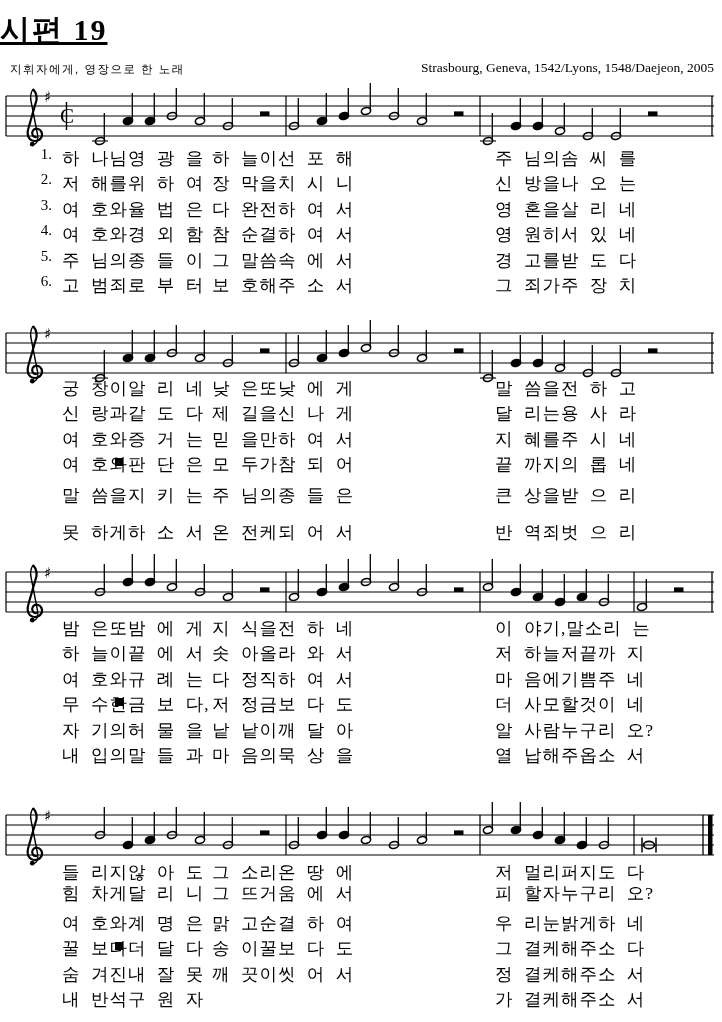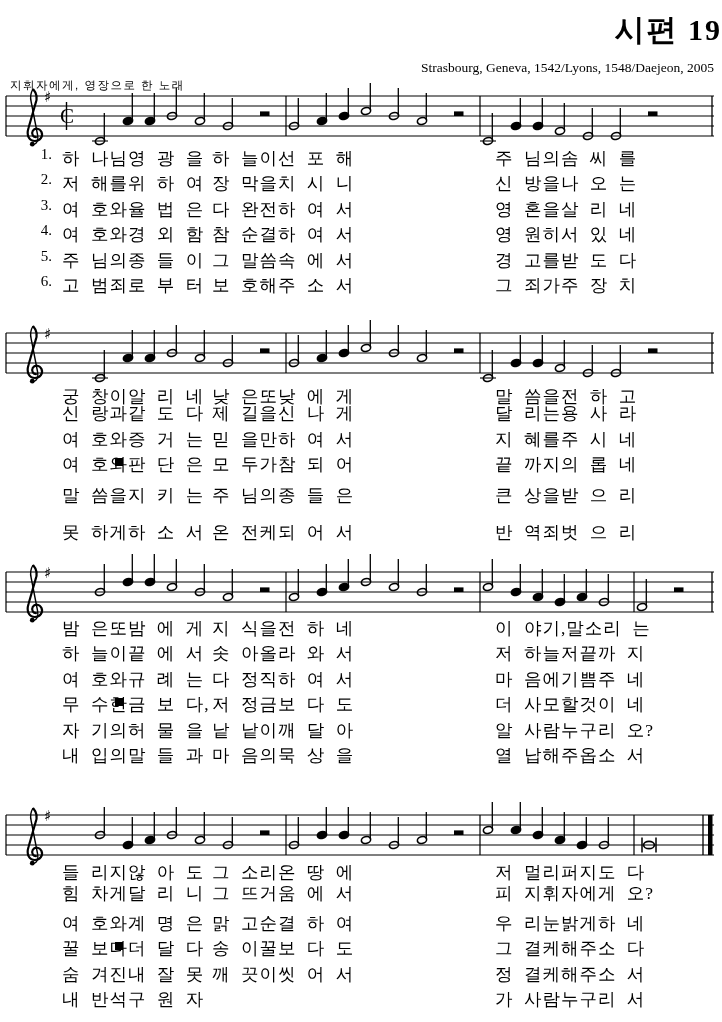"시편 19" .page-title { text-align: right -> left; text-decoration: none -> underline }
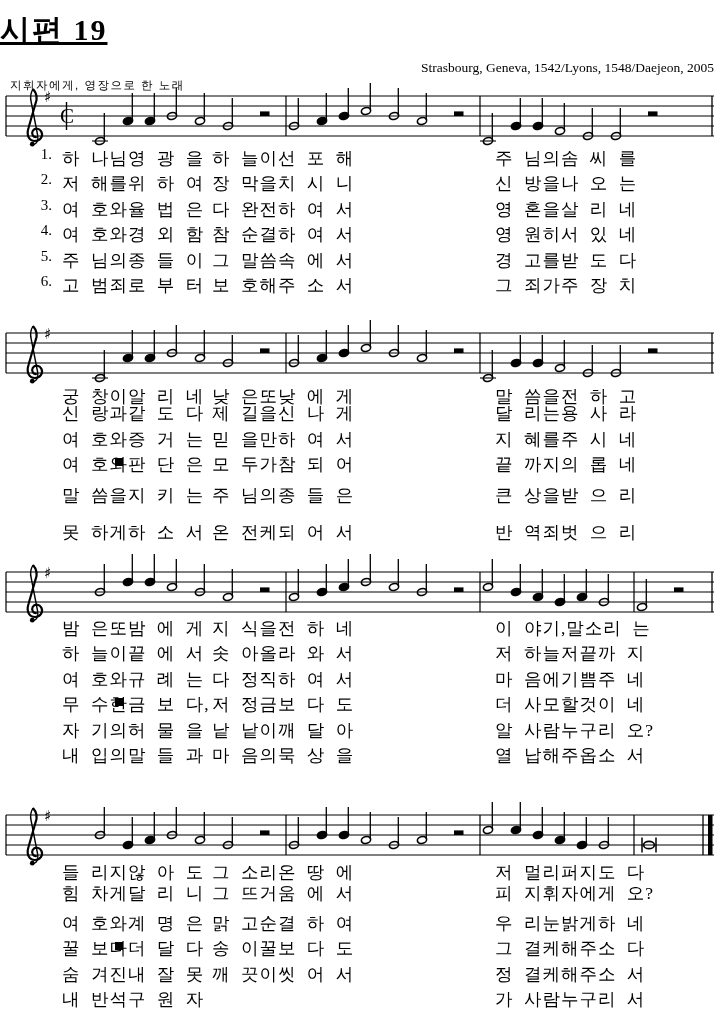"지휘자에게, 영장으로 한 노래" .subtitle-left { margin-top: 16px -> none }
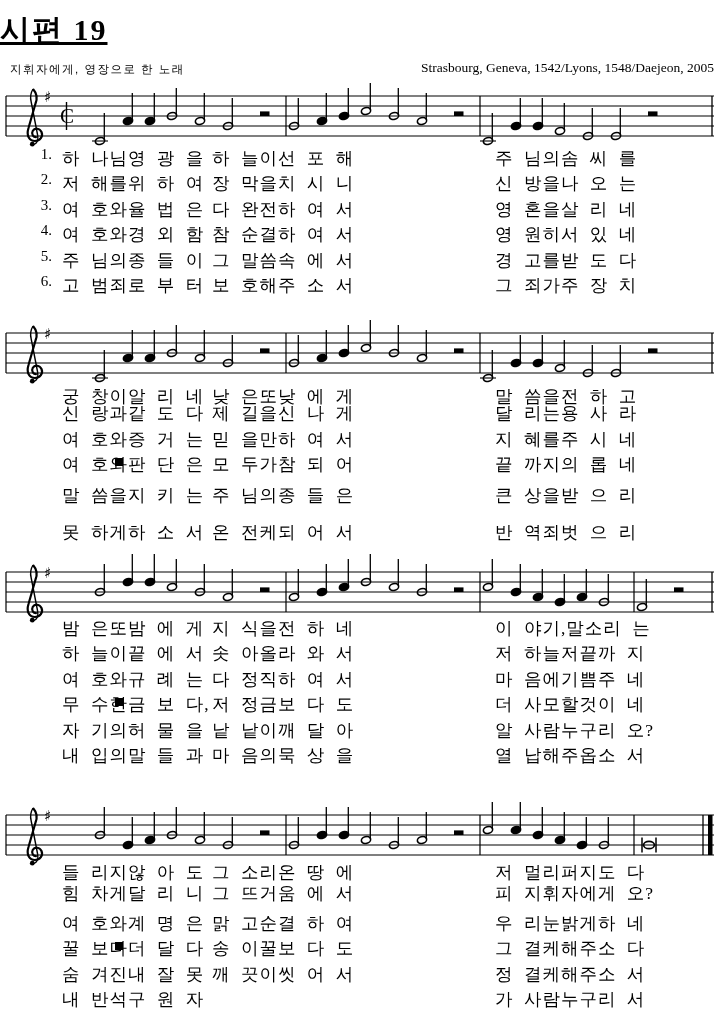"궁 창이알 리 네" div.lyric-row { top: 8px -> 0px }
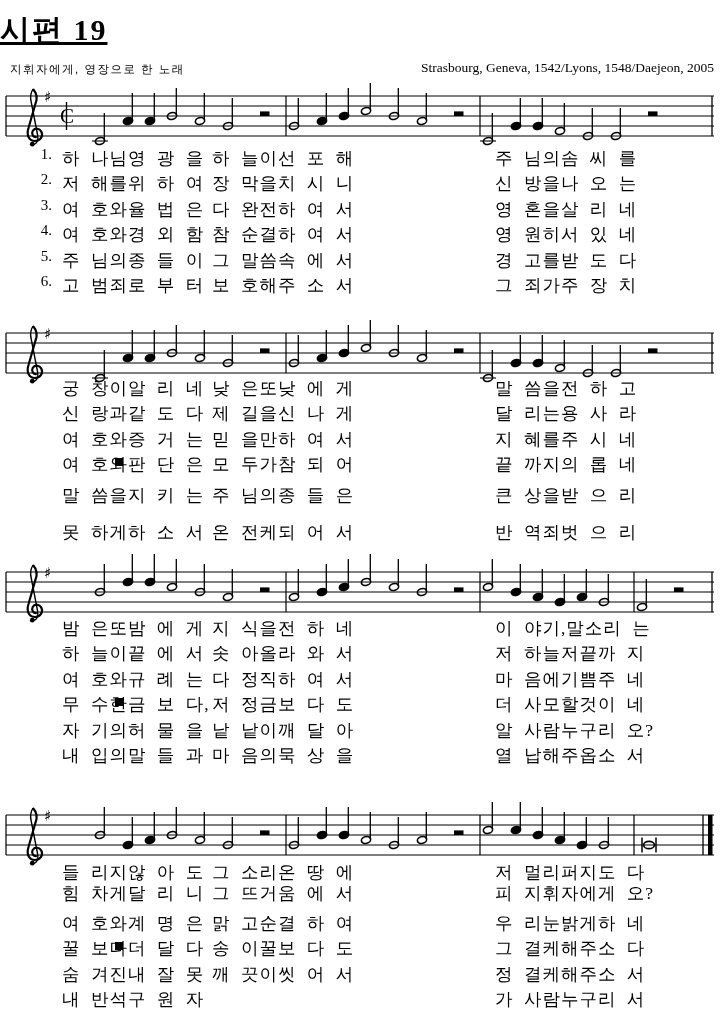"피 지휘자에게 오?" span.phr { text: 지휘자에게 -> 할자누구리 }
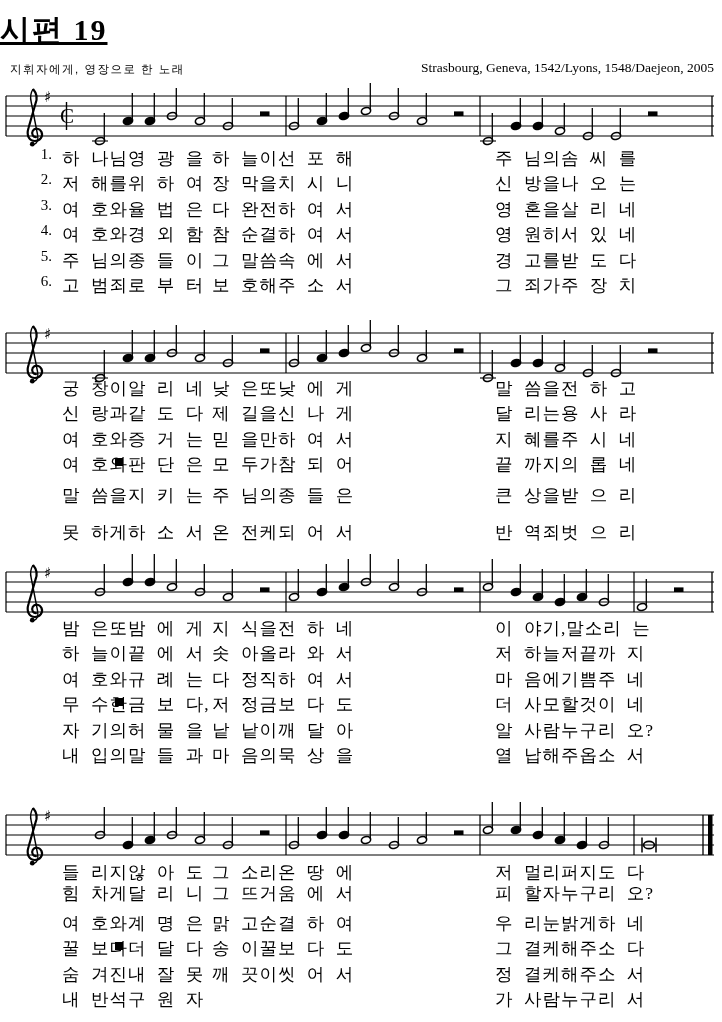"가 사람누구리 서" span.phr { text: 사람누구리 -> 결케해주소 }
